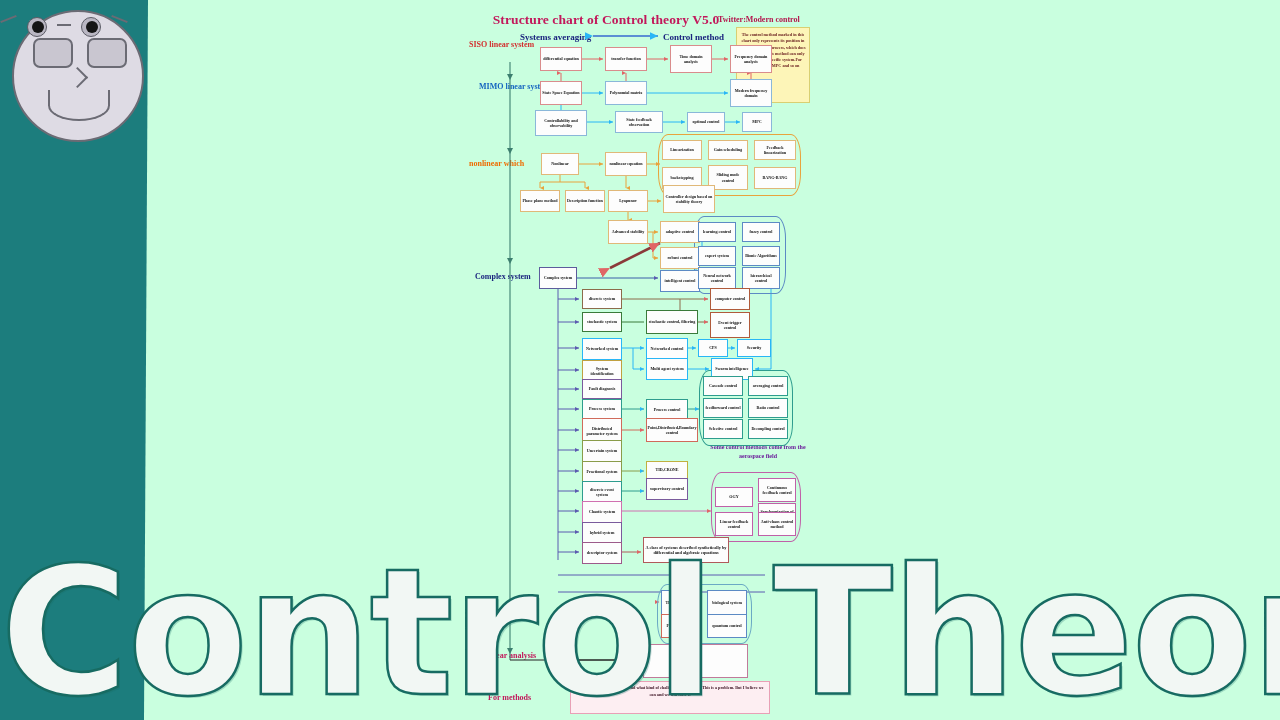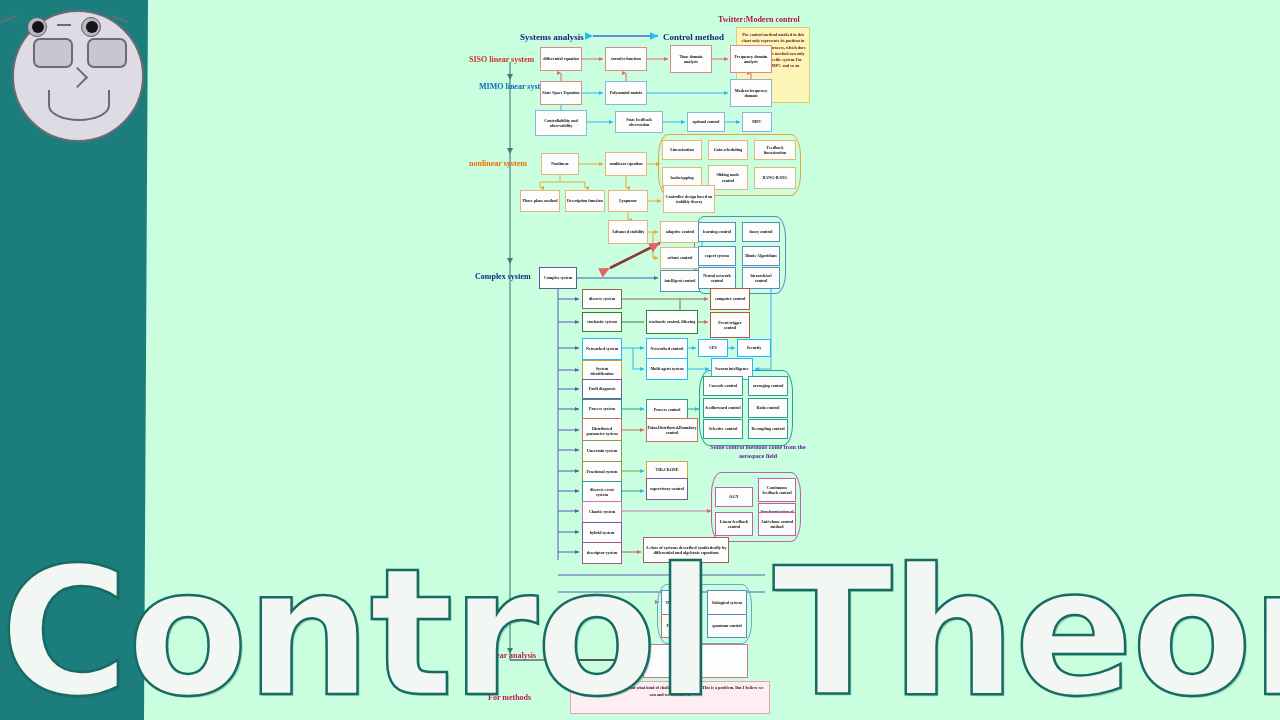"Structure chart of Control theory" div.title { html: none -> <div>Structure chart of Control theory V5.0</div> }
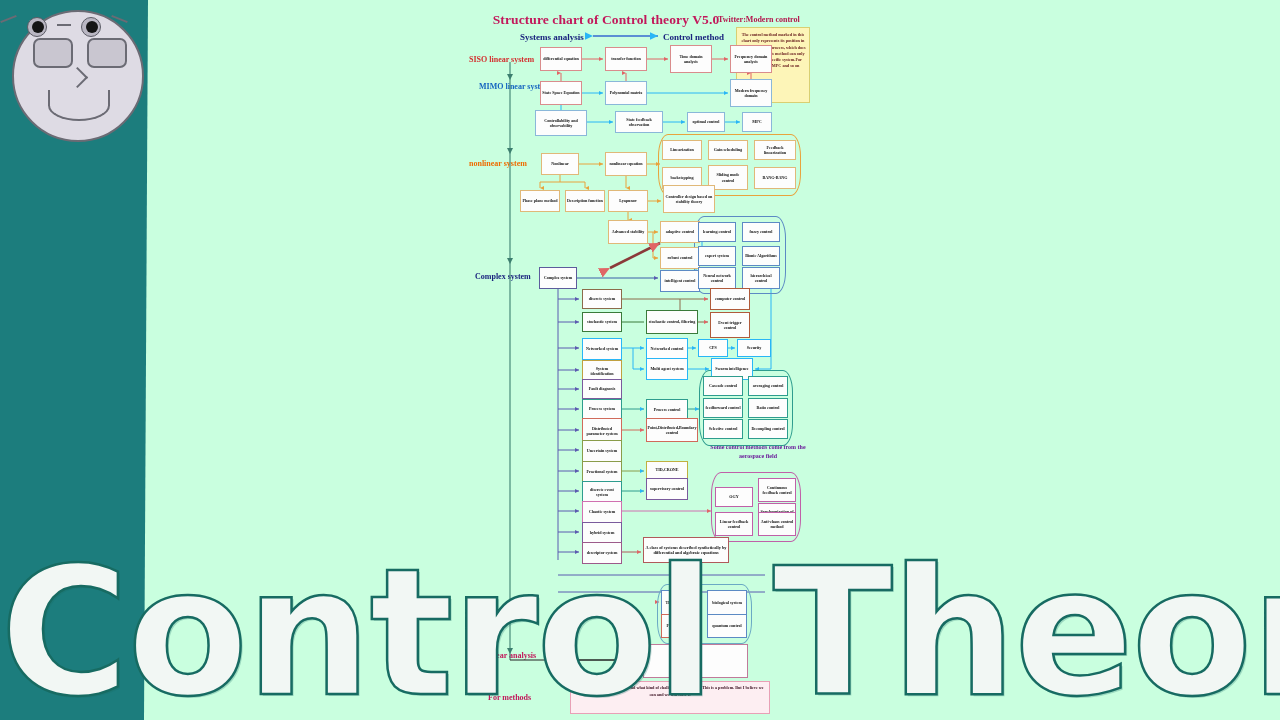"Systems analysis" div.hdr { text: analysis -> averaging }
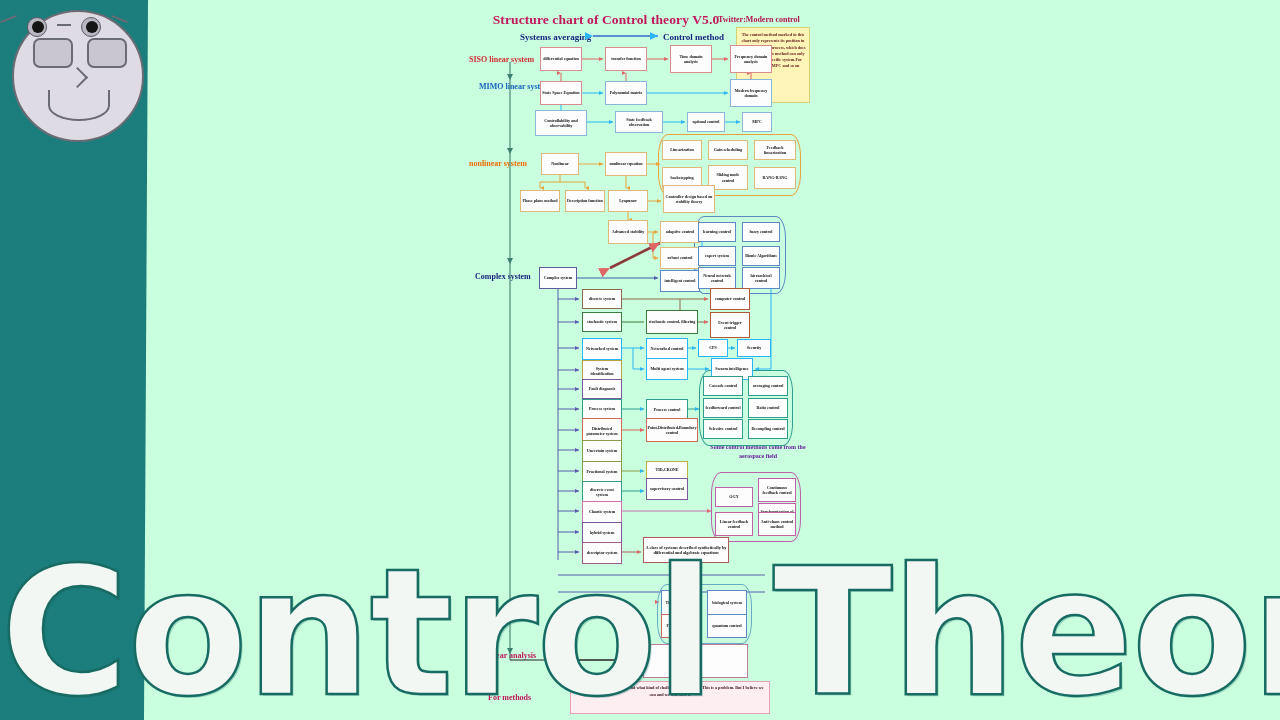"SISO linear system" .slabel.siso { top: 55px -> 40px }
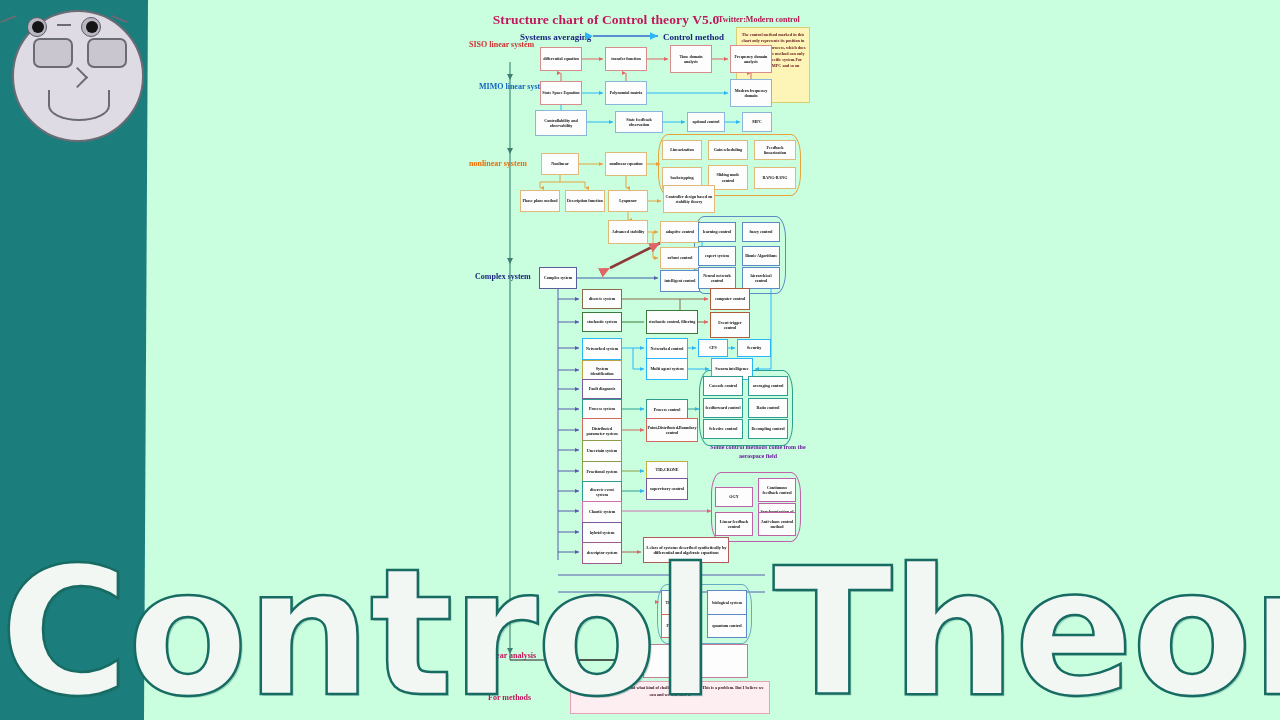"nonlinear system" div.slabel { text: system -> which }
